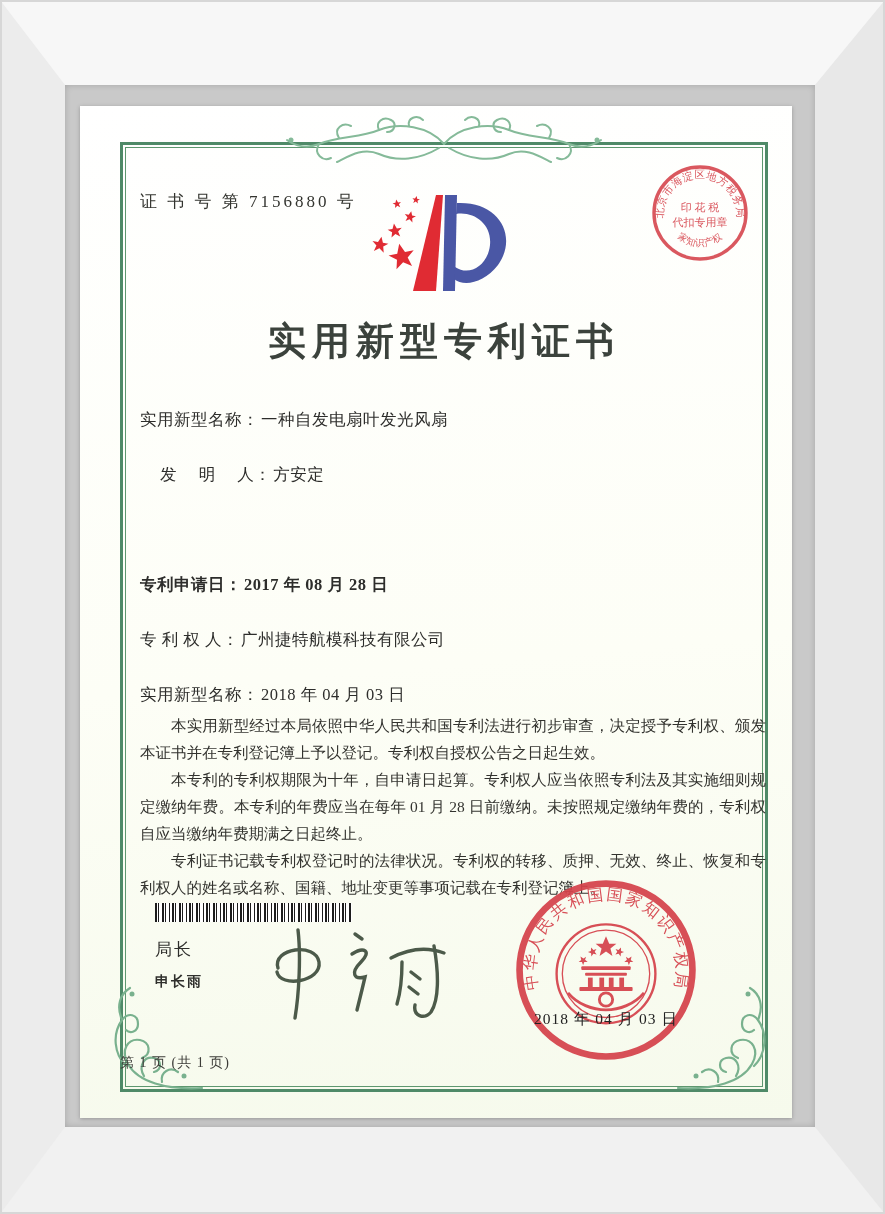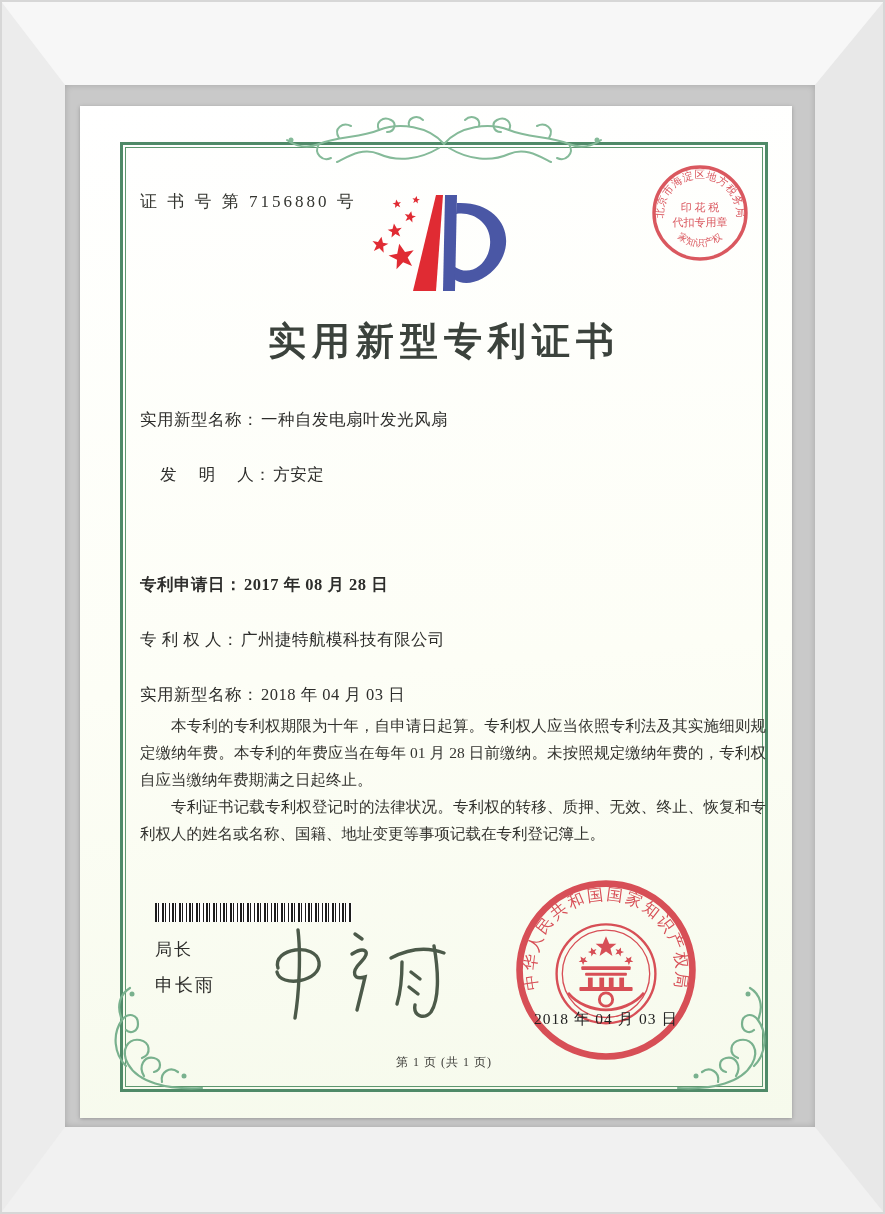"本实用新型经过本局依照中华人民共和国专利法进行初步审查，决定授予专利权、颁发本证" p { html: none -> <p>本实用新型经过本局依照中华人民共和国专利法进行初步审查，决定授予专利权、颁发本证书并在专利登记簿上予以登记。专利权自授权公告之日起生效。</p> }
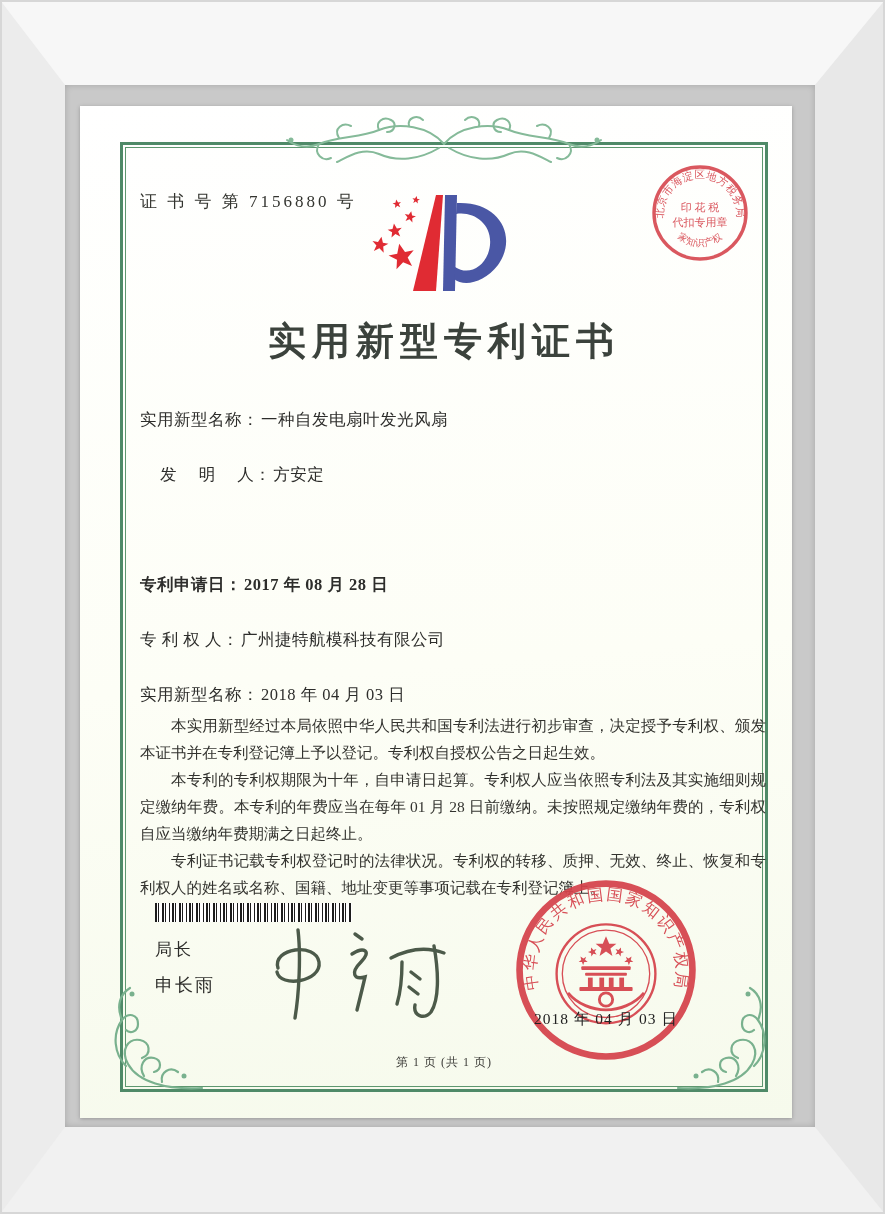"申长雨" .director-name { font-size: 18px -> 14px; font-weight: none -> bold }
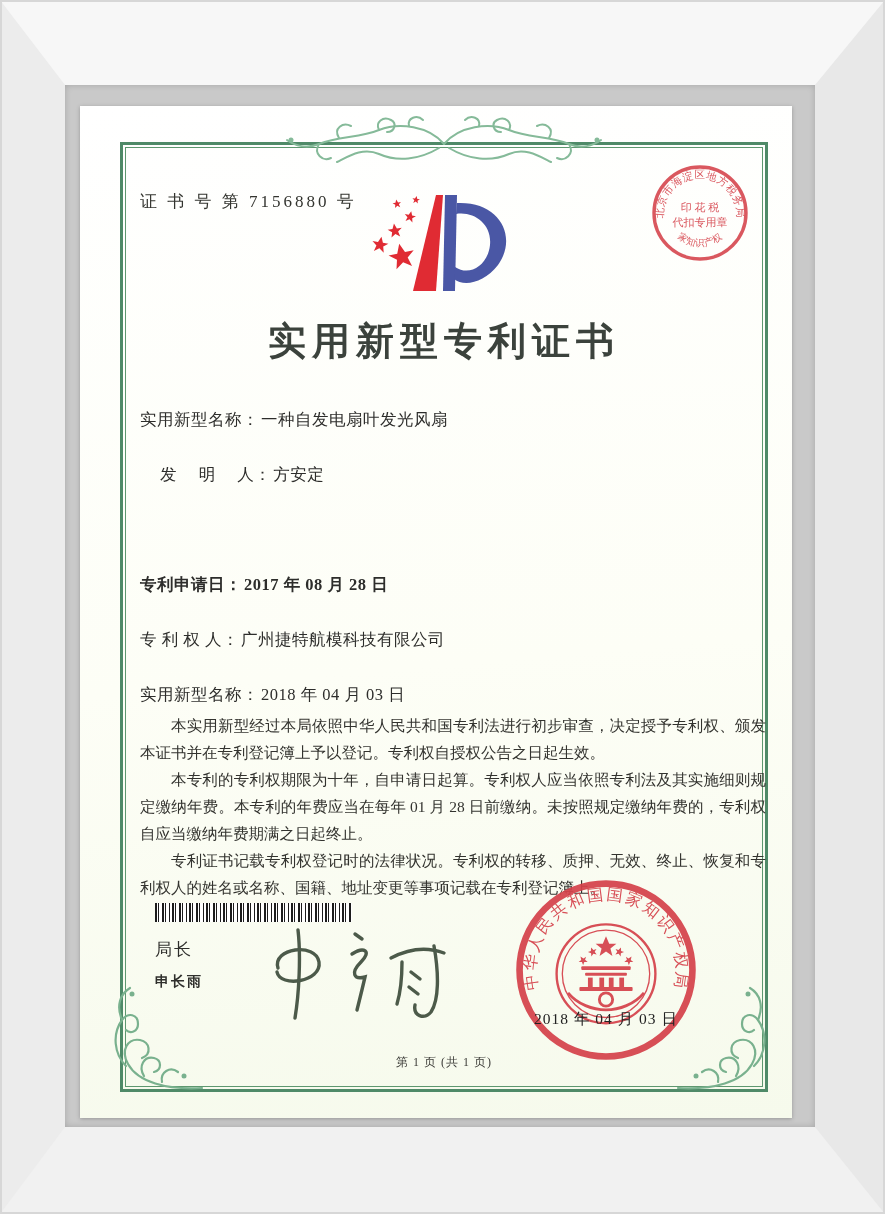"第 1 页 (共 1" .footer { font-size: 12px -> 14px; text-align: center -> none }
